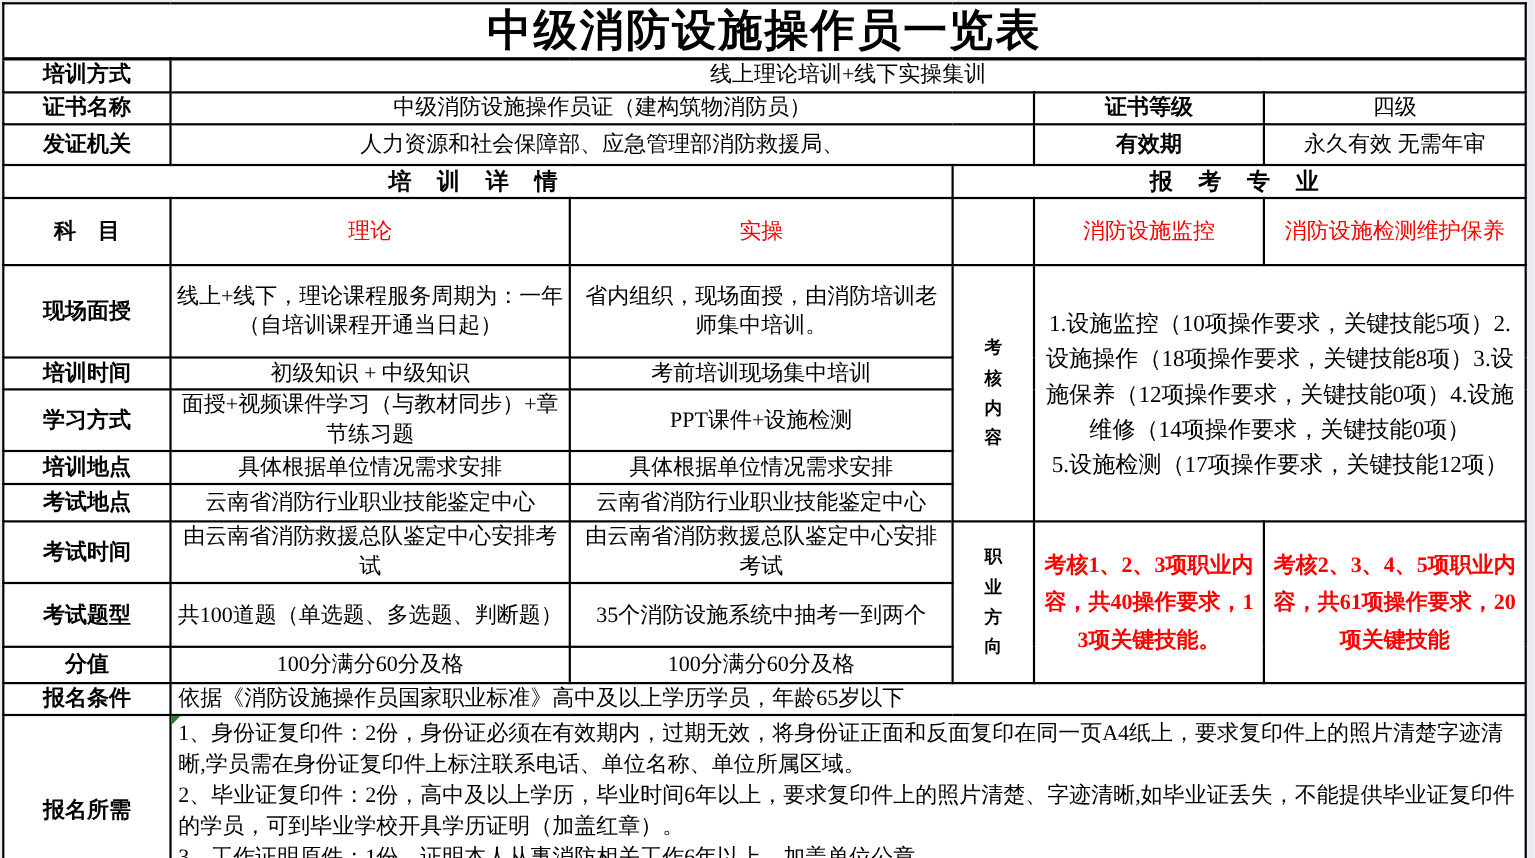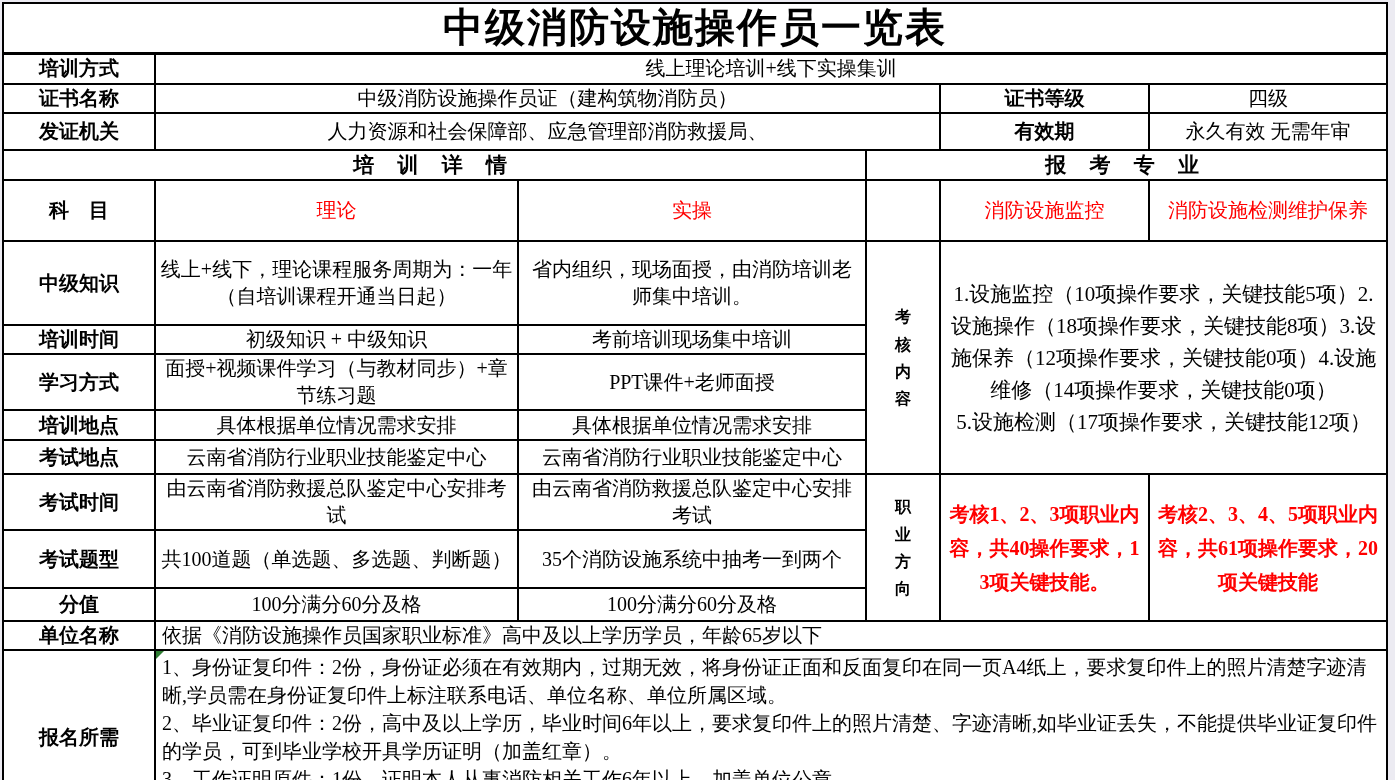"中级知识" td.lbl { text: 中级知识 -> 现场面授 }
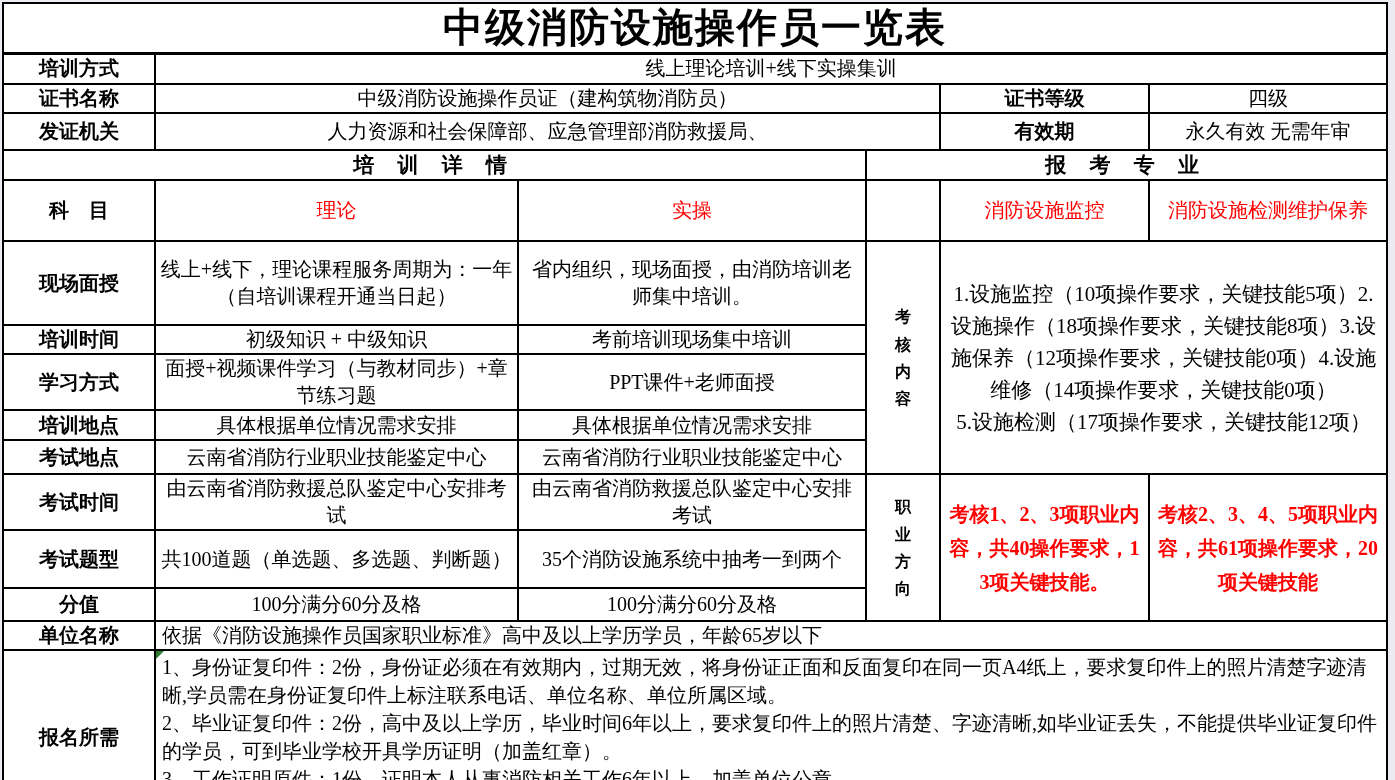"PPT课件+老师面授" td { text: +老师面授 -> +设施检测 }
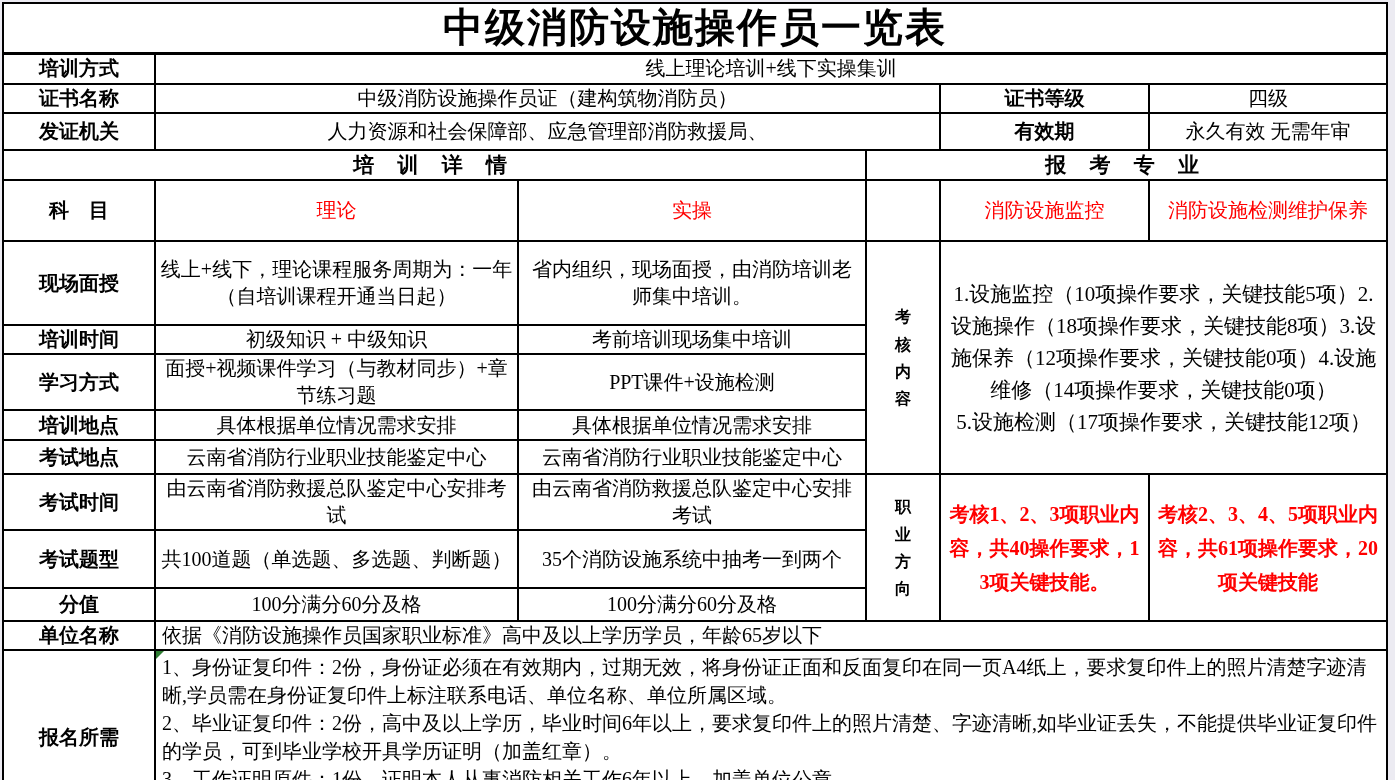"单位名称" td.lbl { text: 单位名称 -> 报名条件 }
